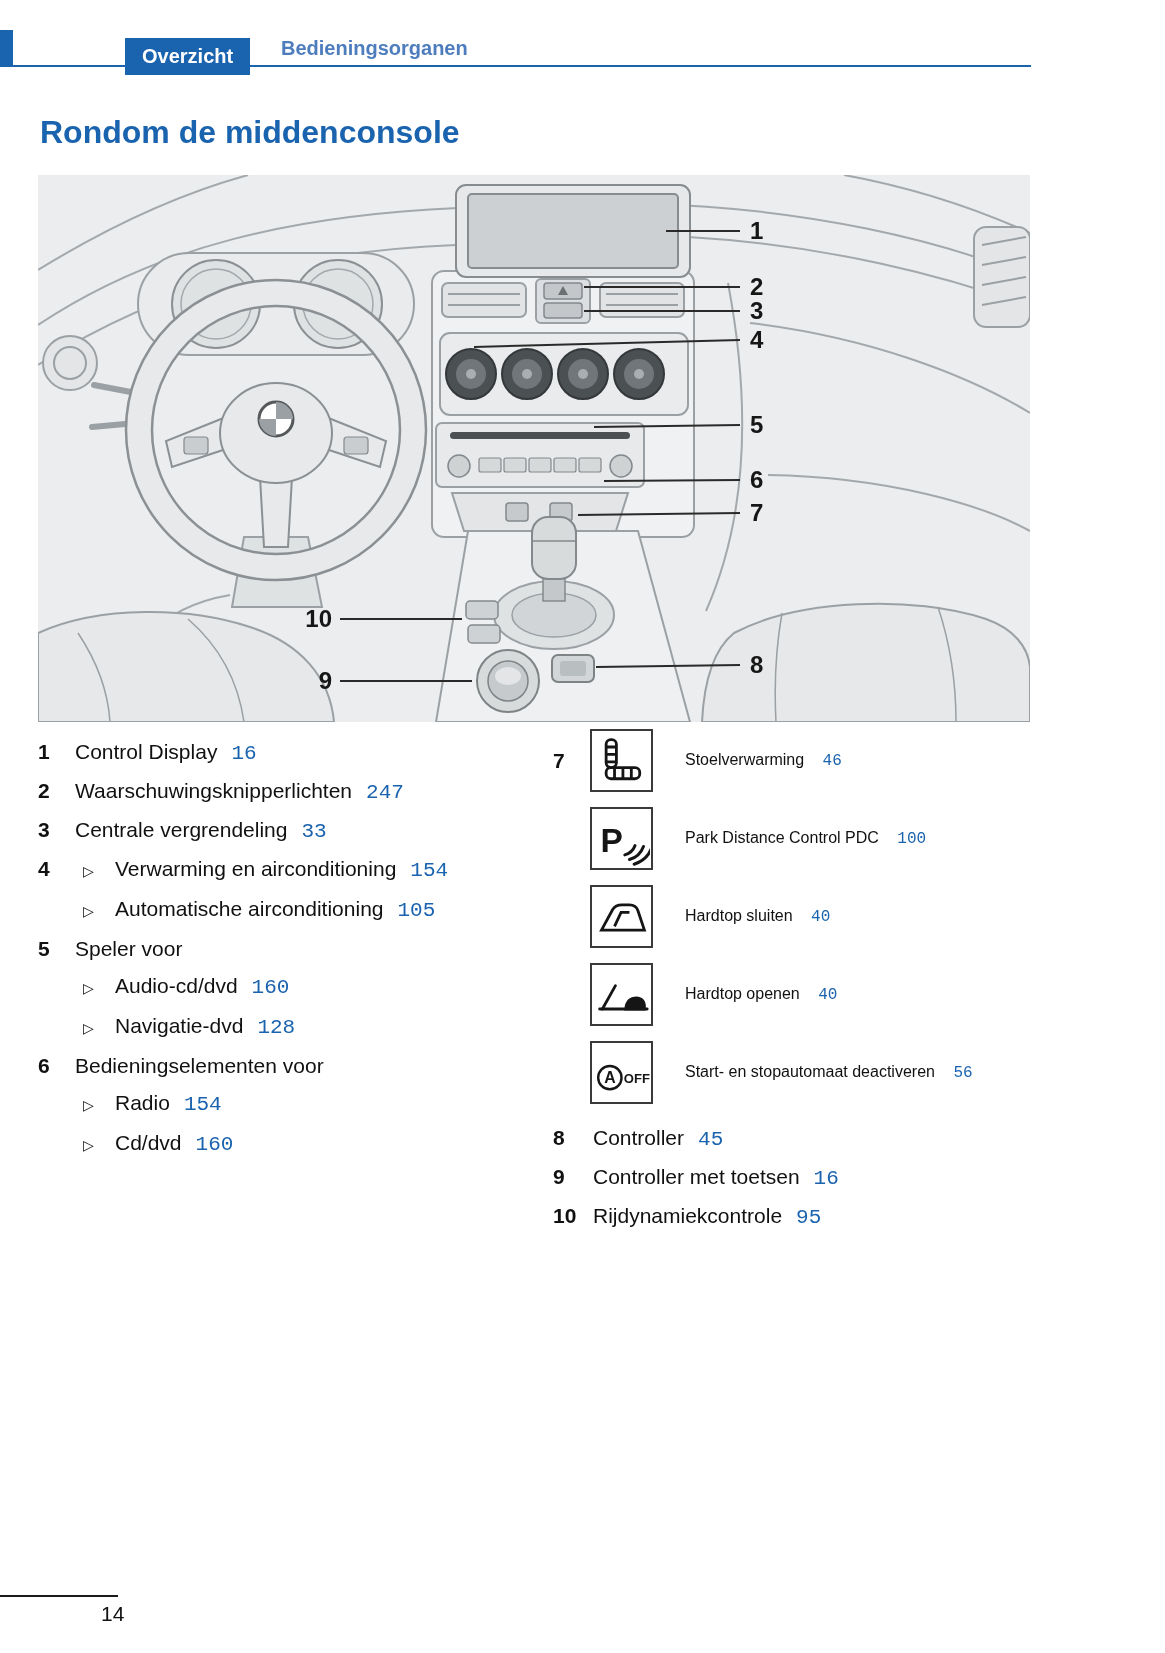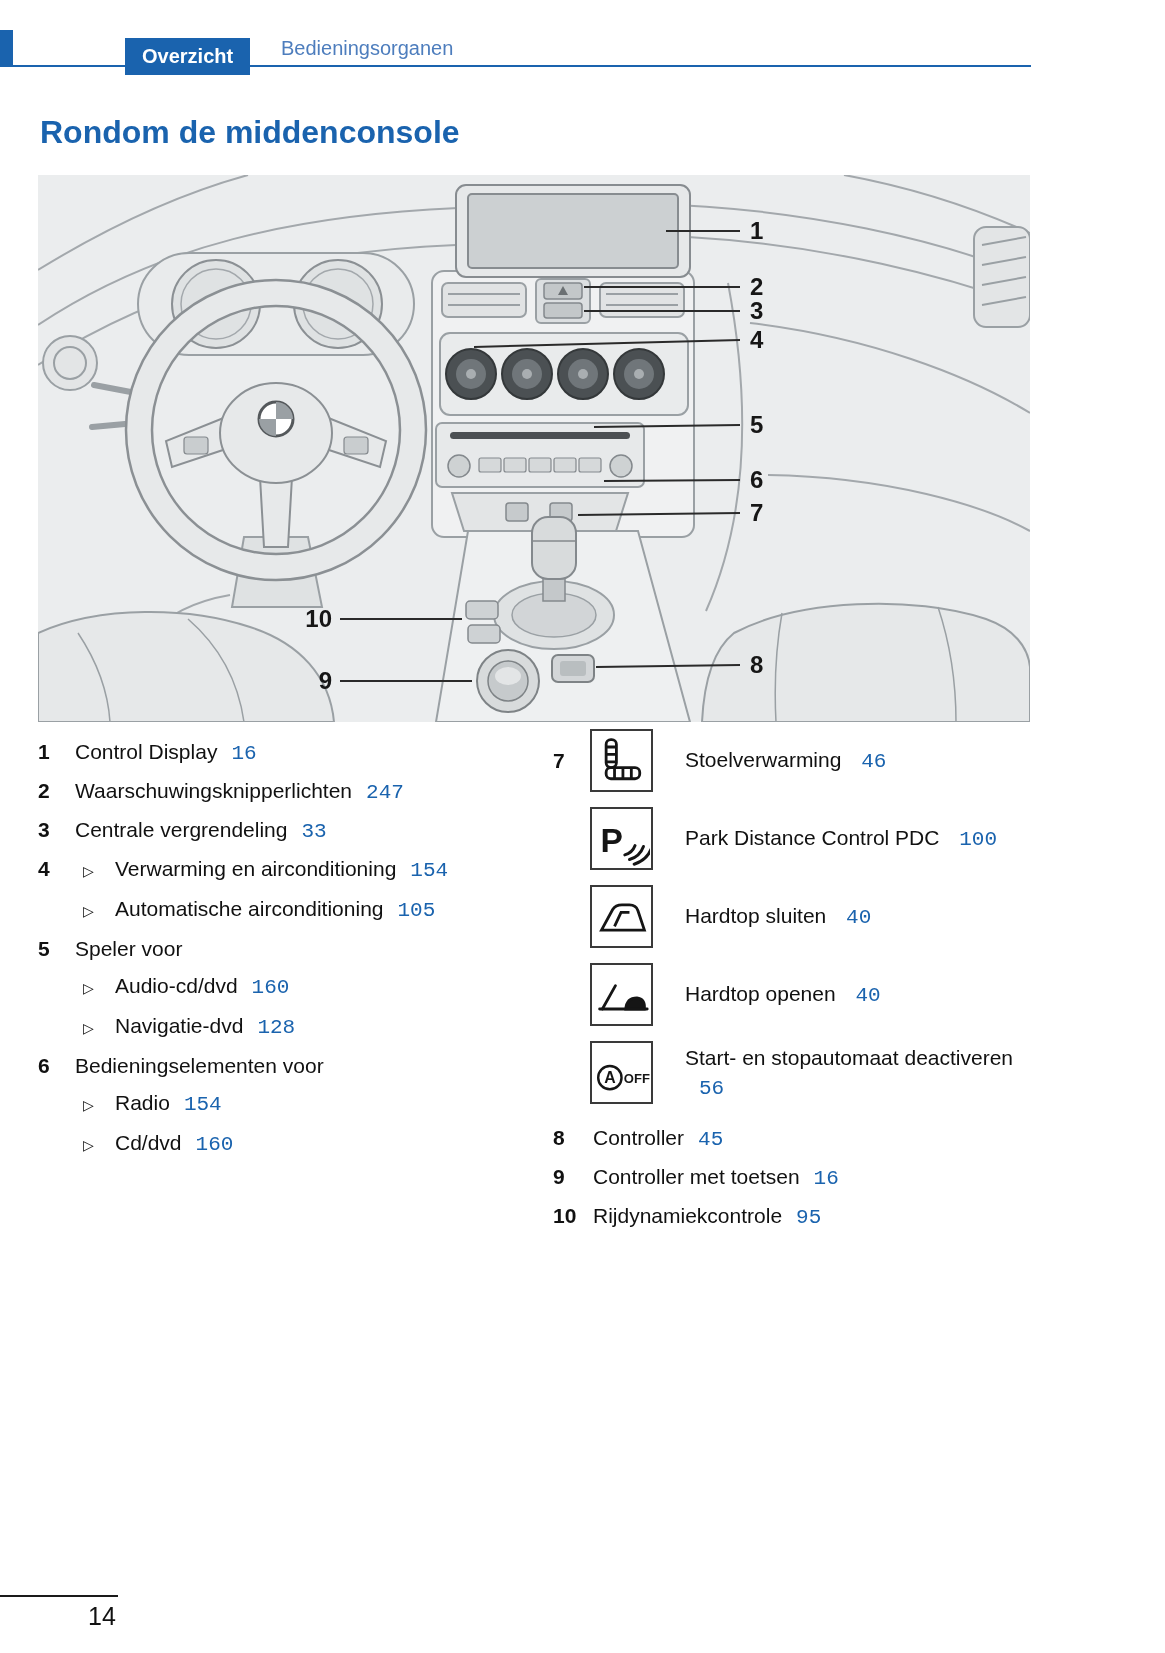"Bedieningsorganen" .subsection { font-weight: normal -> bold }
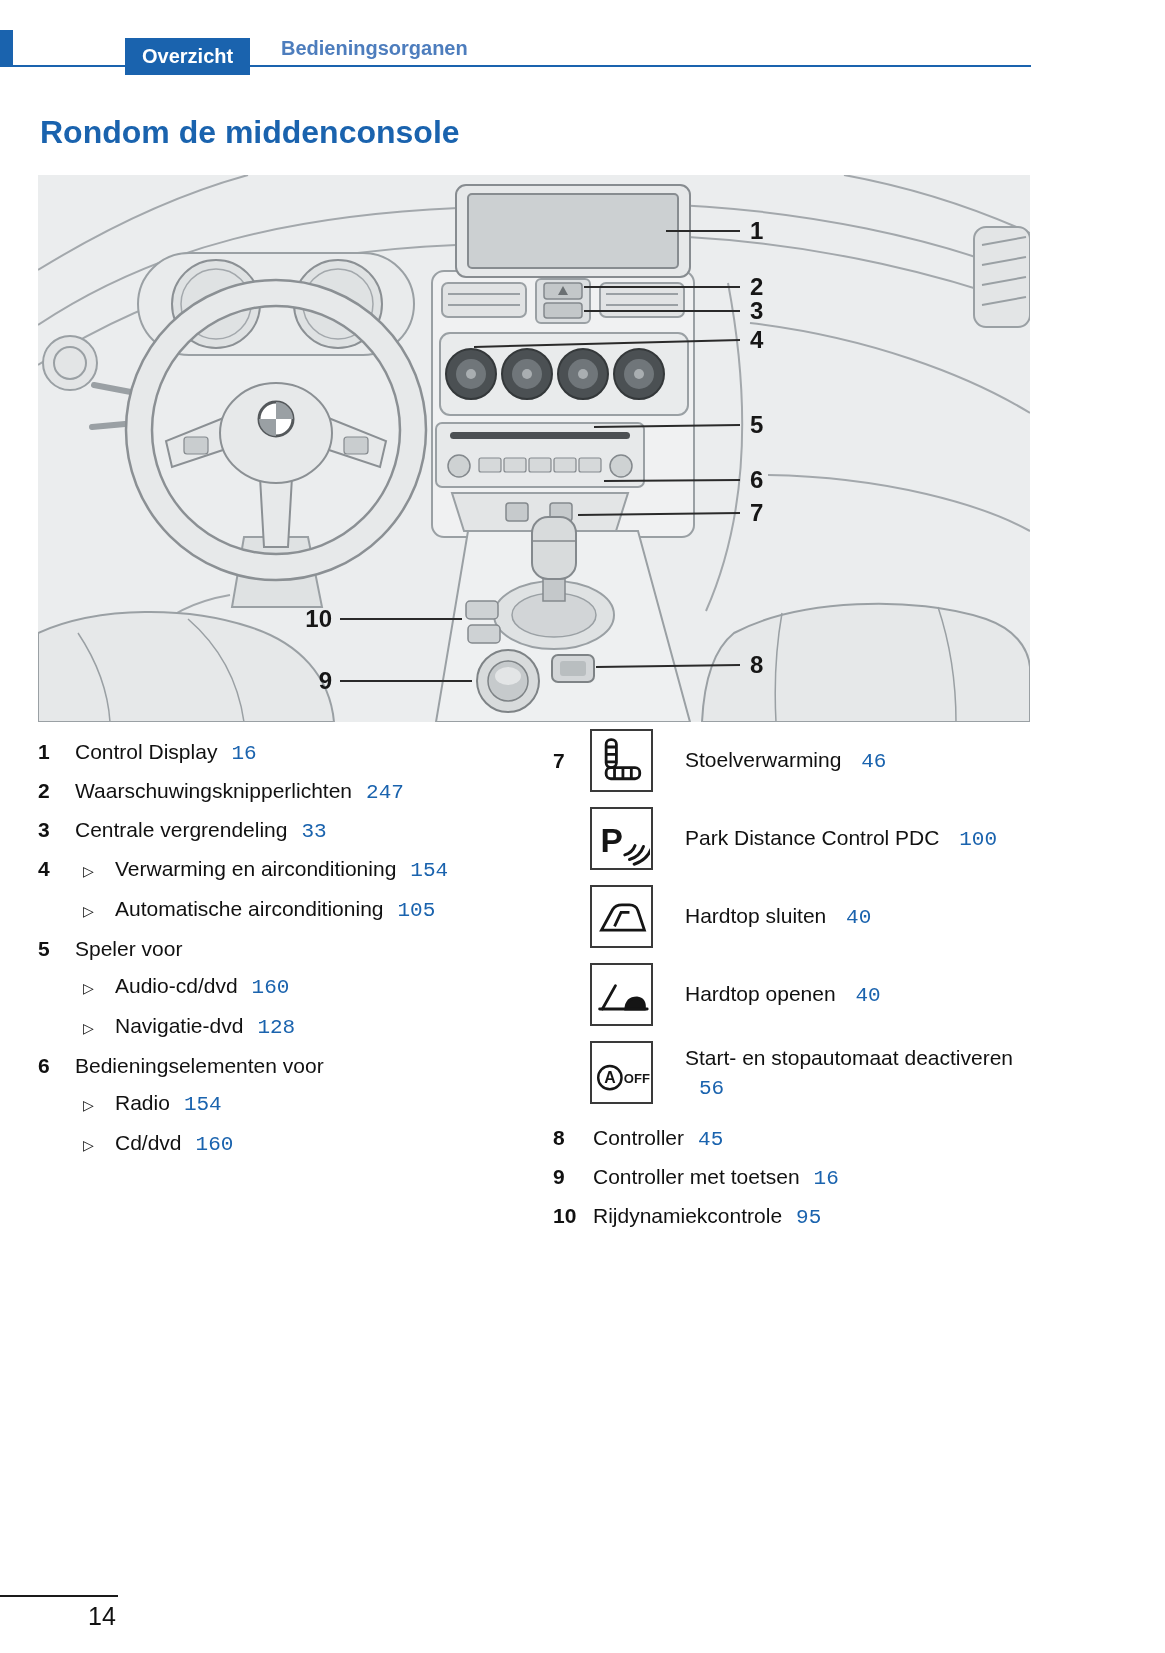"Stoelverwarming 46" .irow .ilabel { font-size: 21px -> 16px }
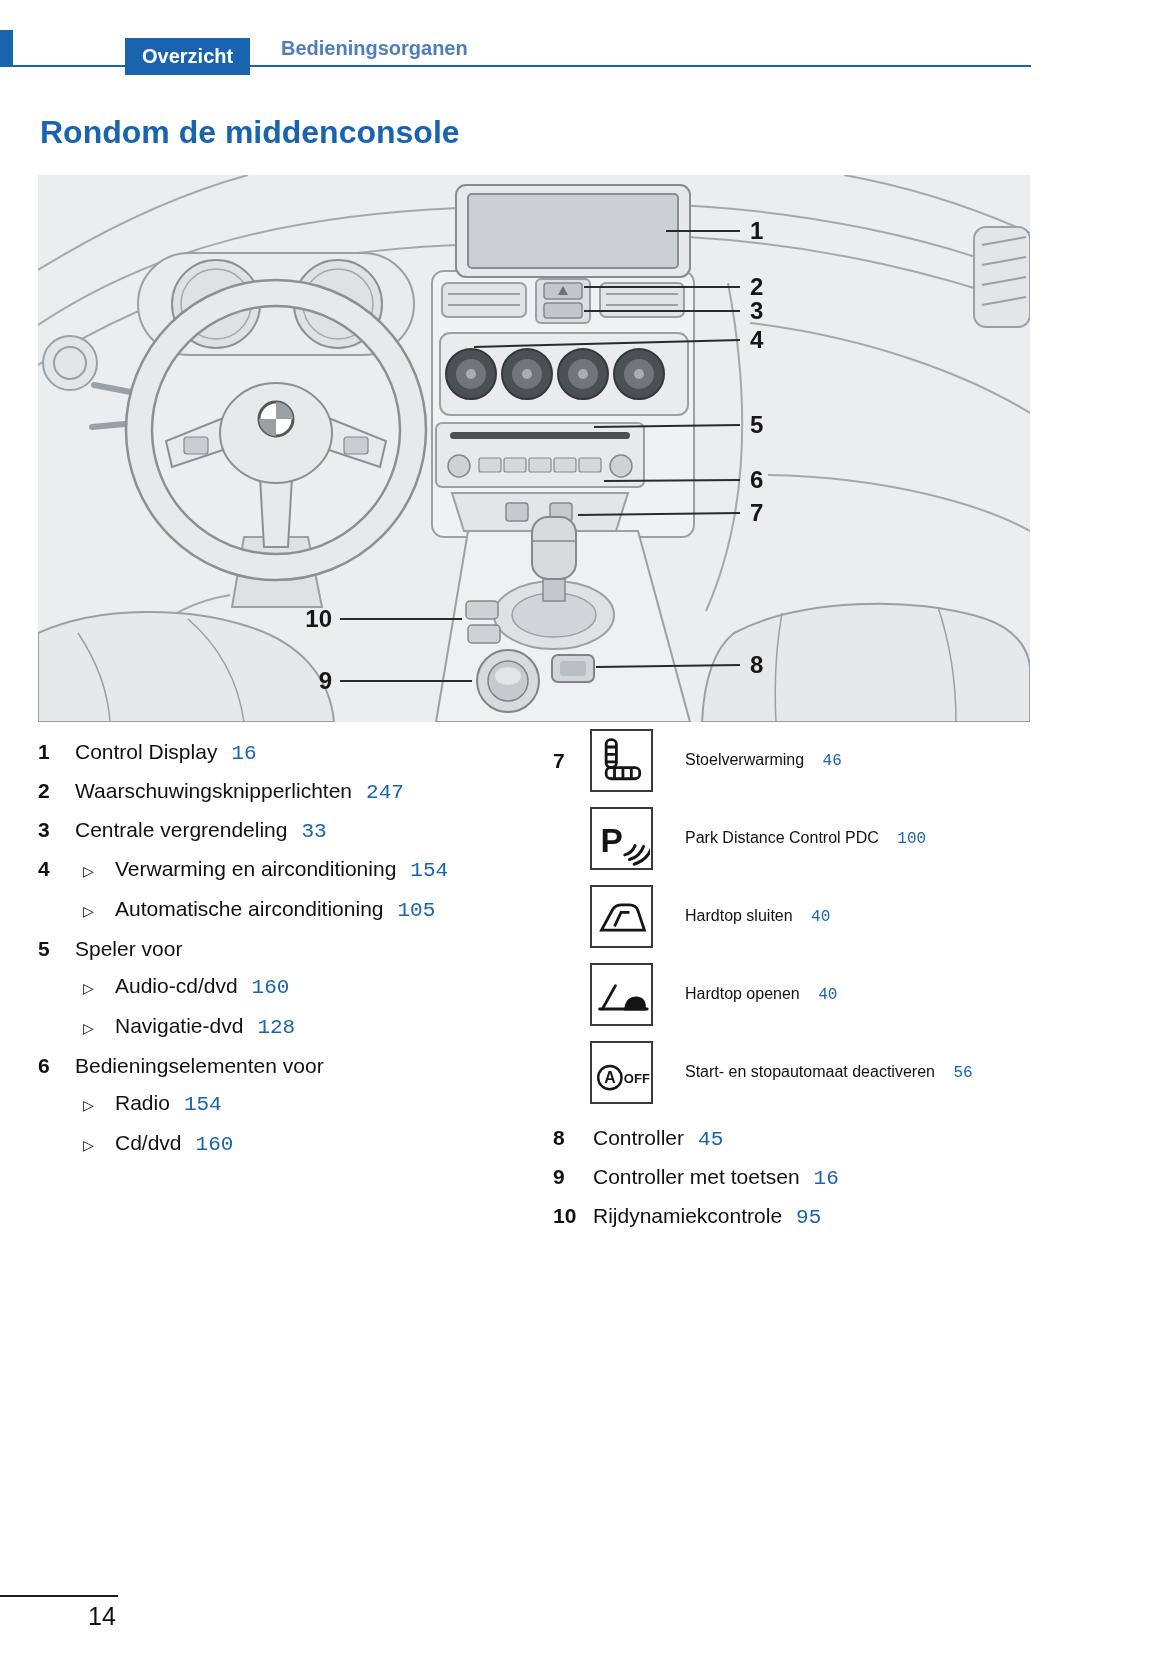"14" .page-num { font-size: 25px -> 21px; left: 88px -> 101px }
